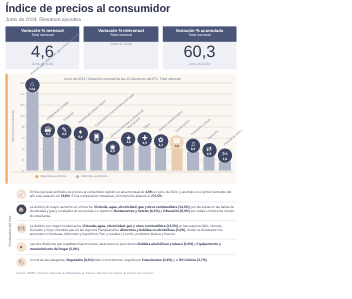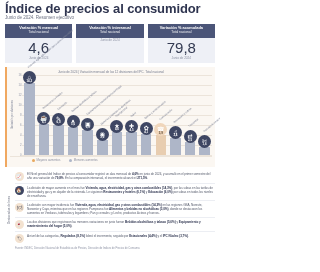"Índice de precios al consumidor" .title { font-size: 13px -> 10px }
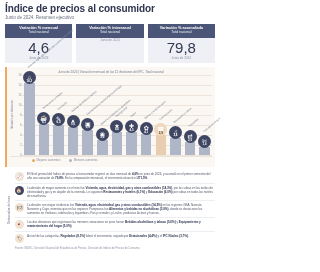"79,8" div.kpi-val { text: 79,8 -> 60,3 }
